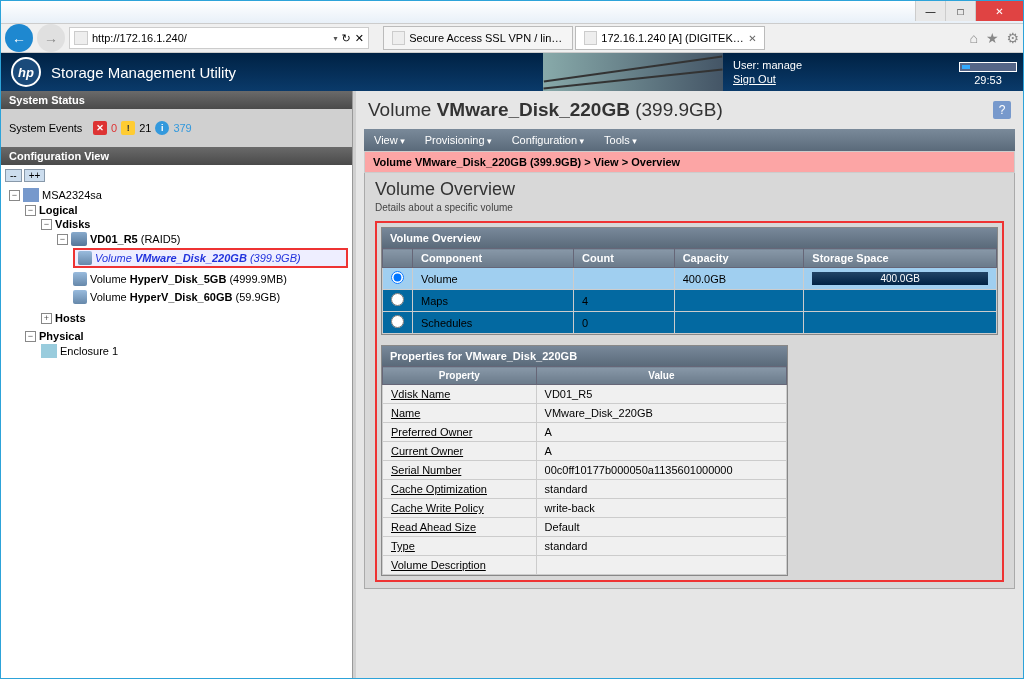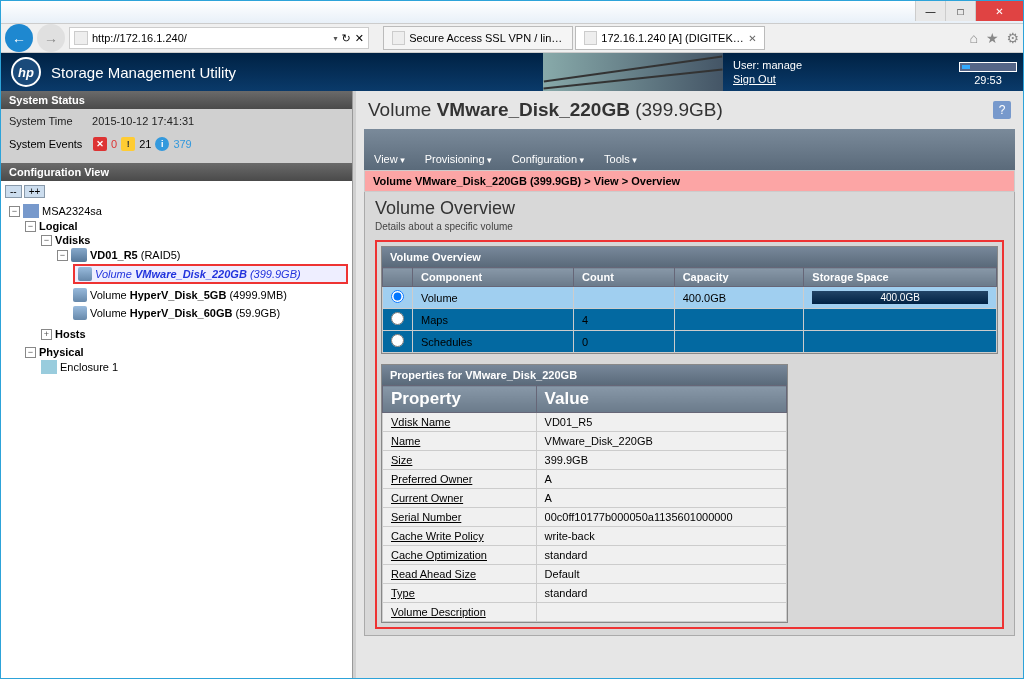"System Time 2015-10-12 17:41:31" div.row { html: <div> <span>System Time</span> <span>2015-10-12 17:41:31</span> </div> -> none }
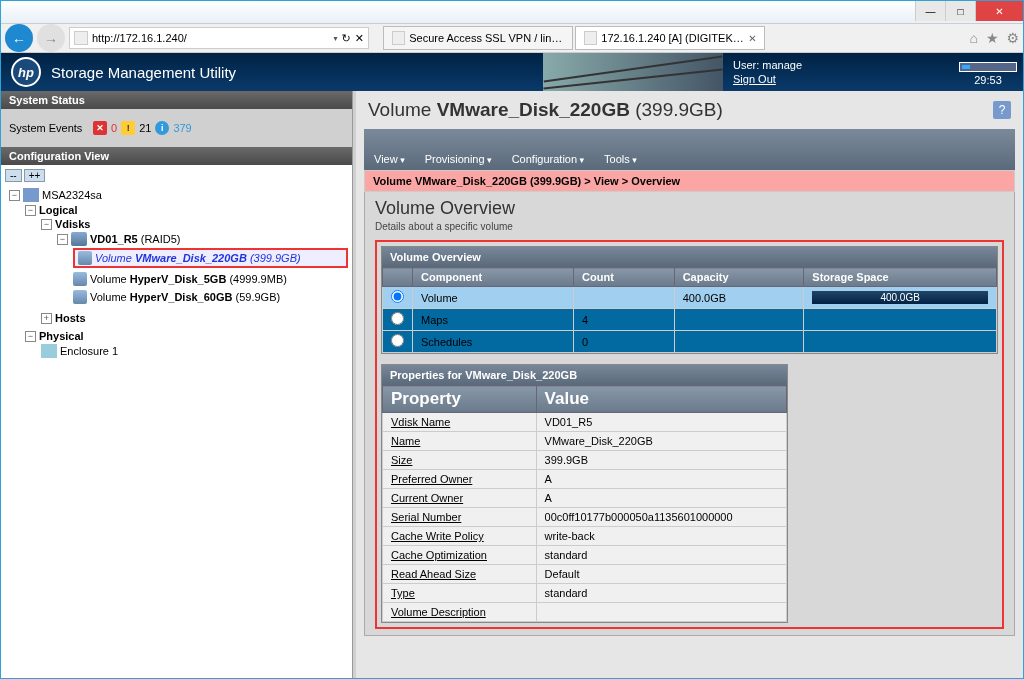"View" .menubar .mitem { margin-top: 19px -> none }
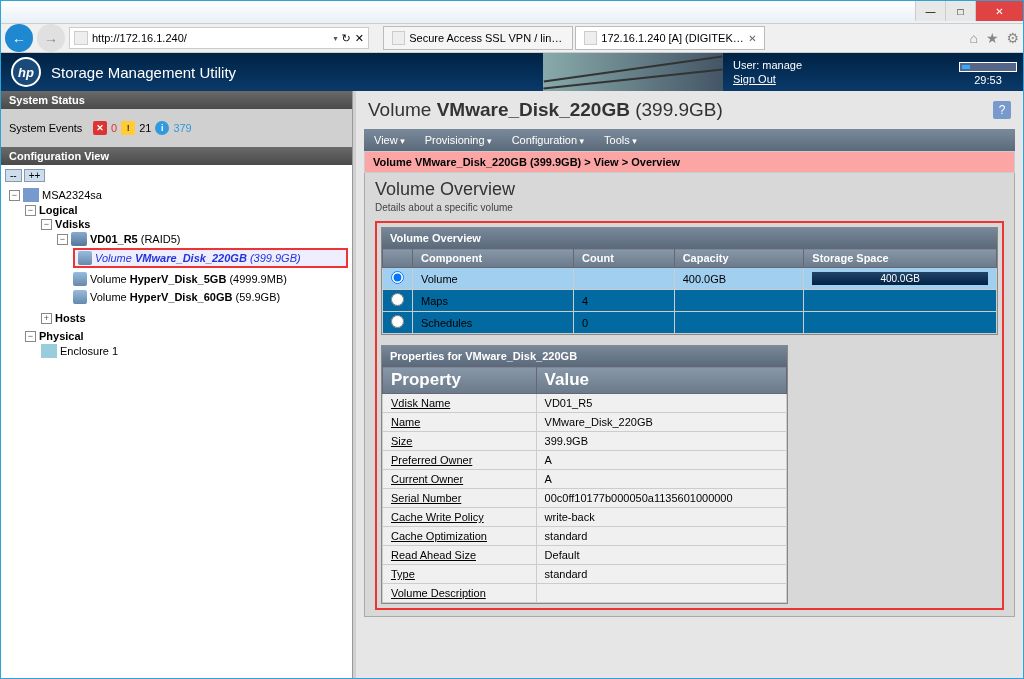"Property" .ptable th { font-size: 17px -> 10px; text-align: left -> center }
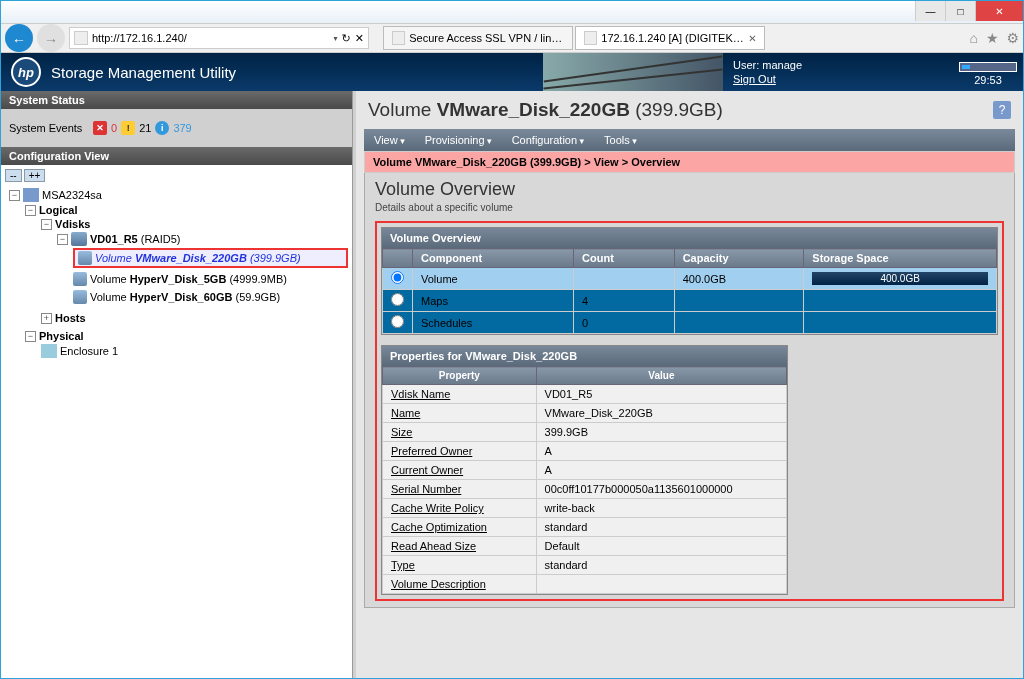"Size" tr { html: <tr> <td>Size</td> <td>399.9GB</td> </tr> -> none }
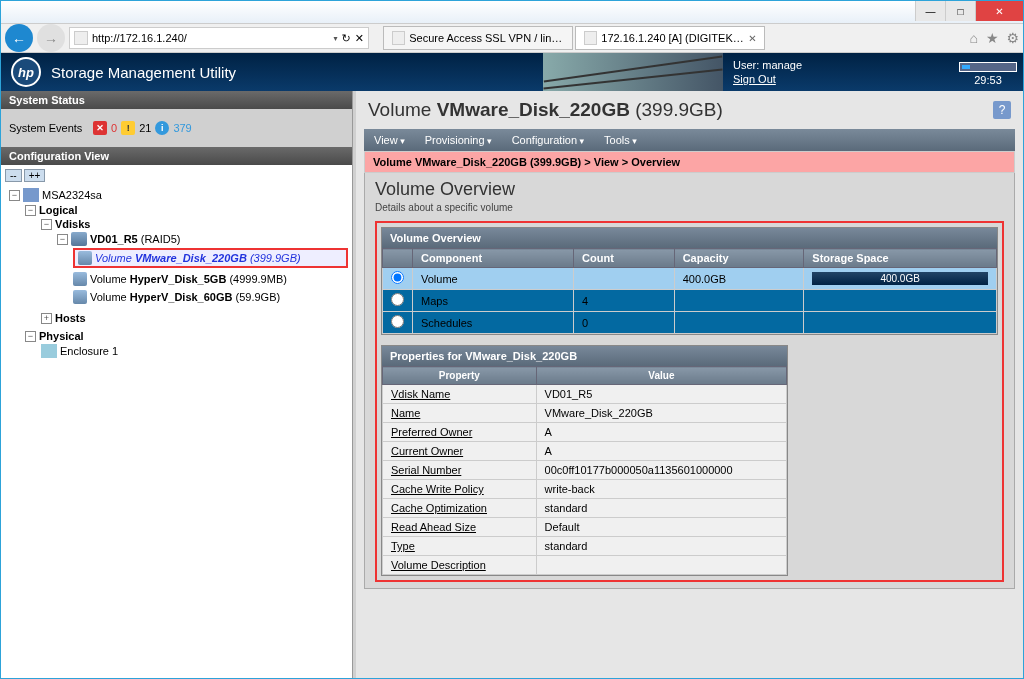"Cache Write Policy" tr { order: before "Cache Optimization" -> after "Cache Optimization" }
